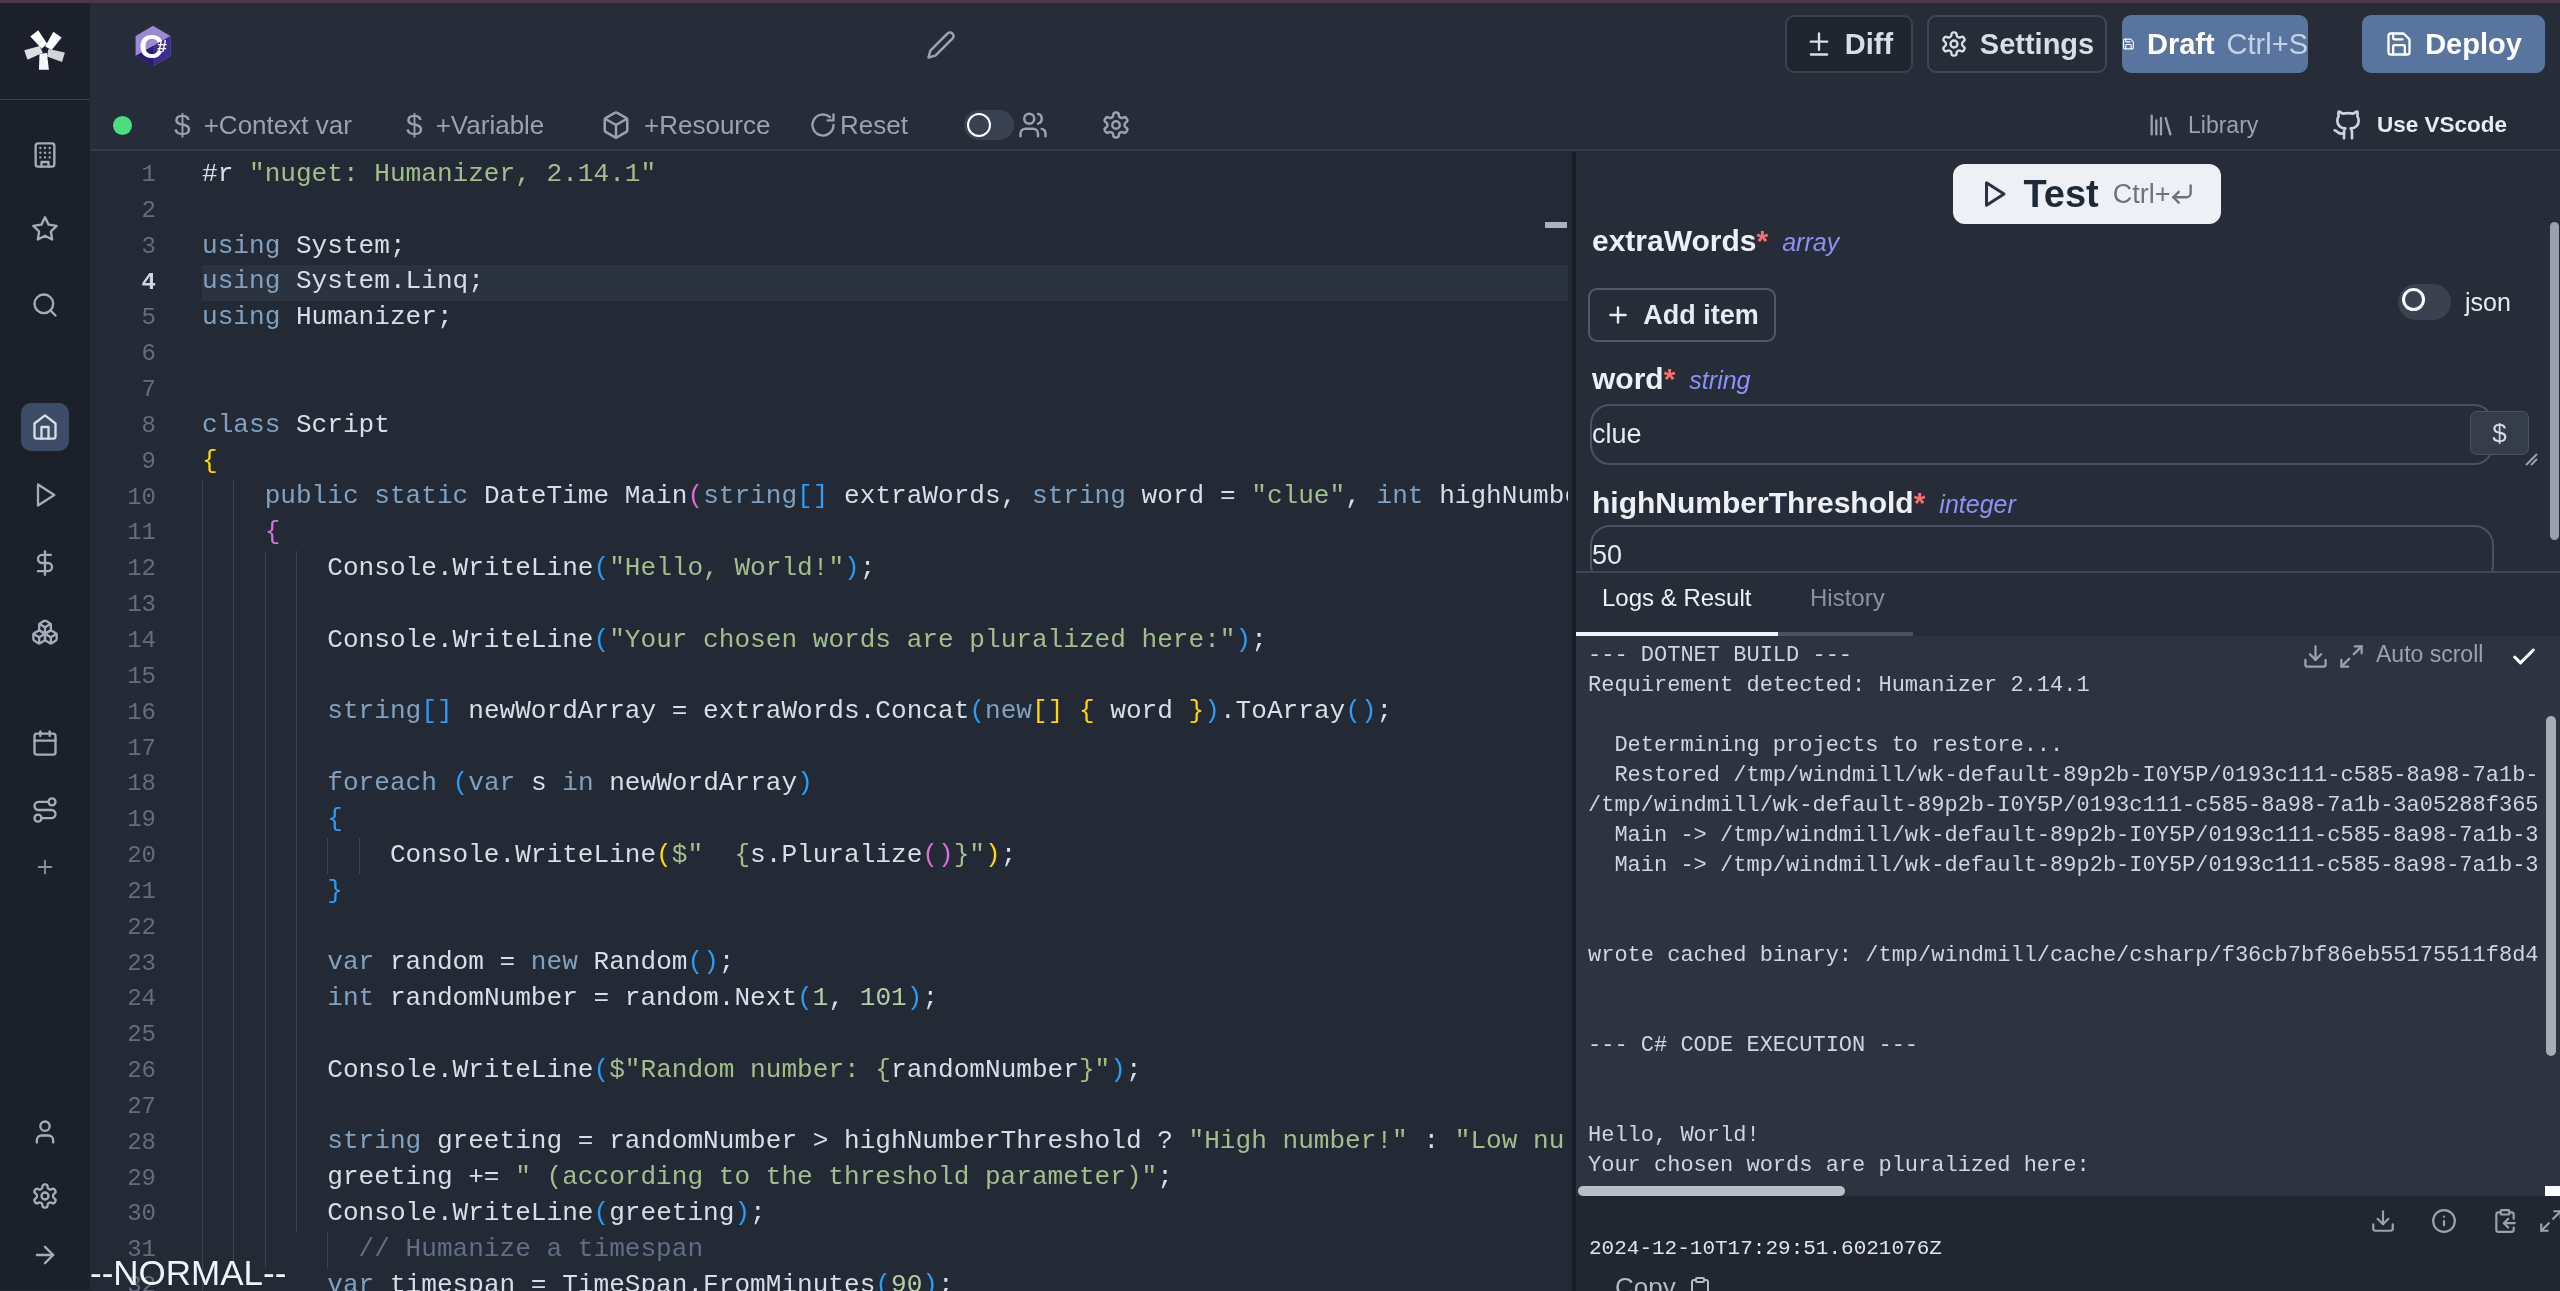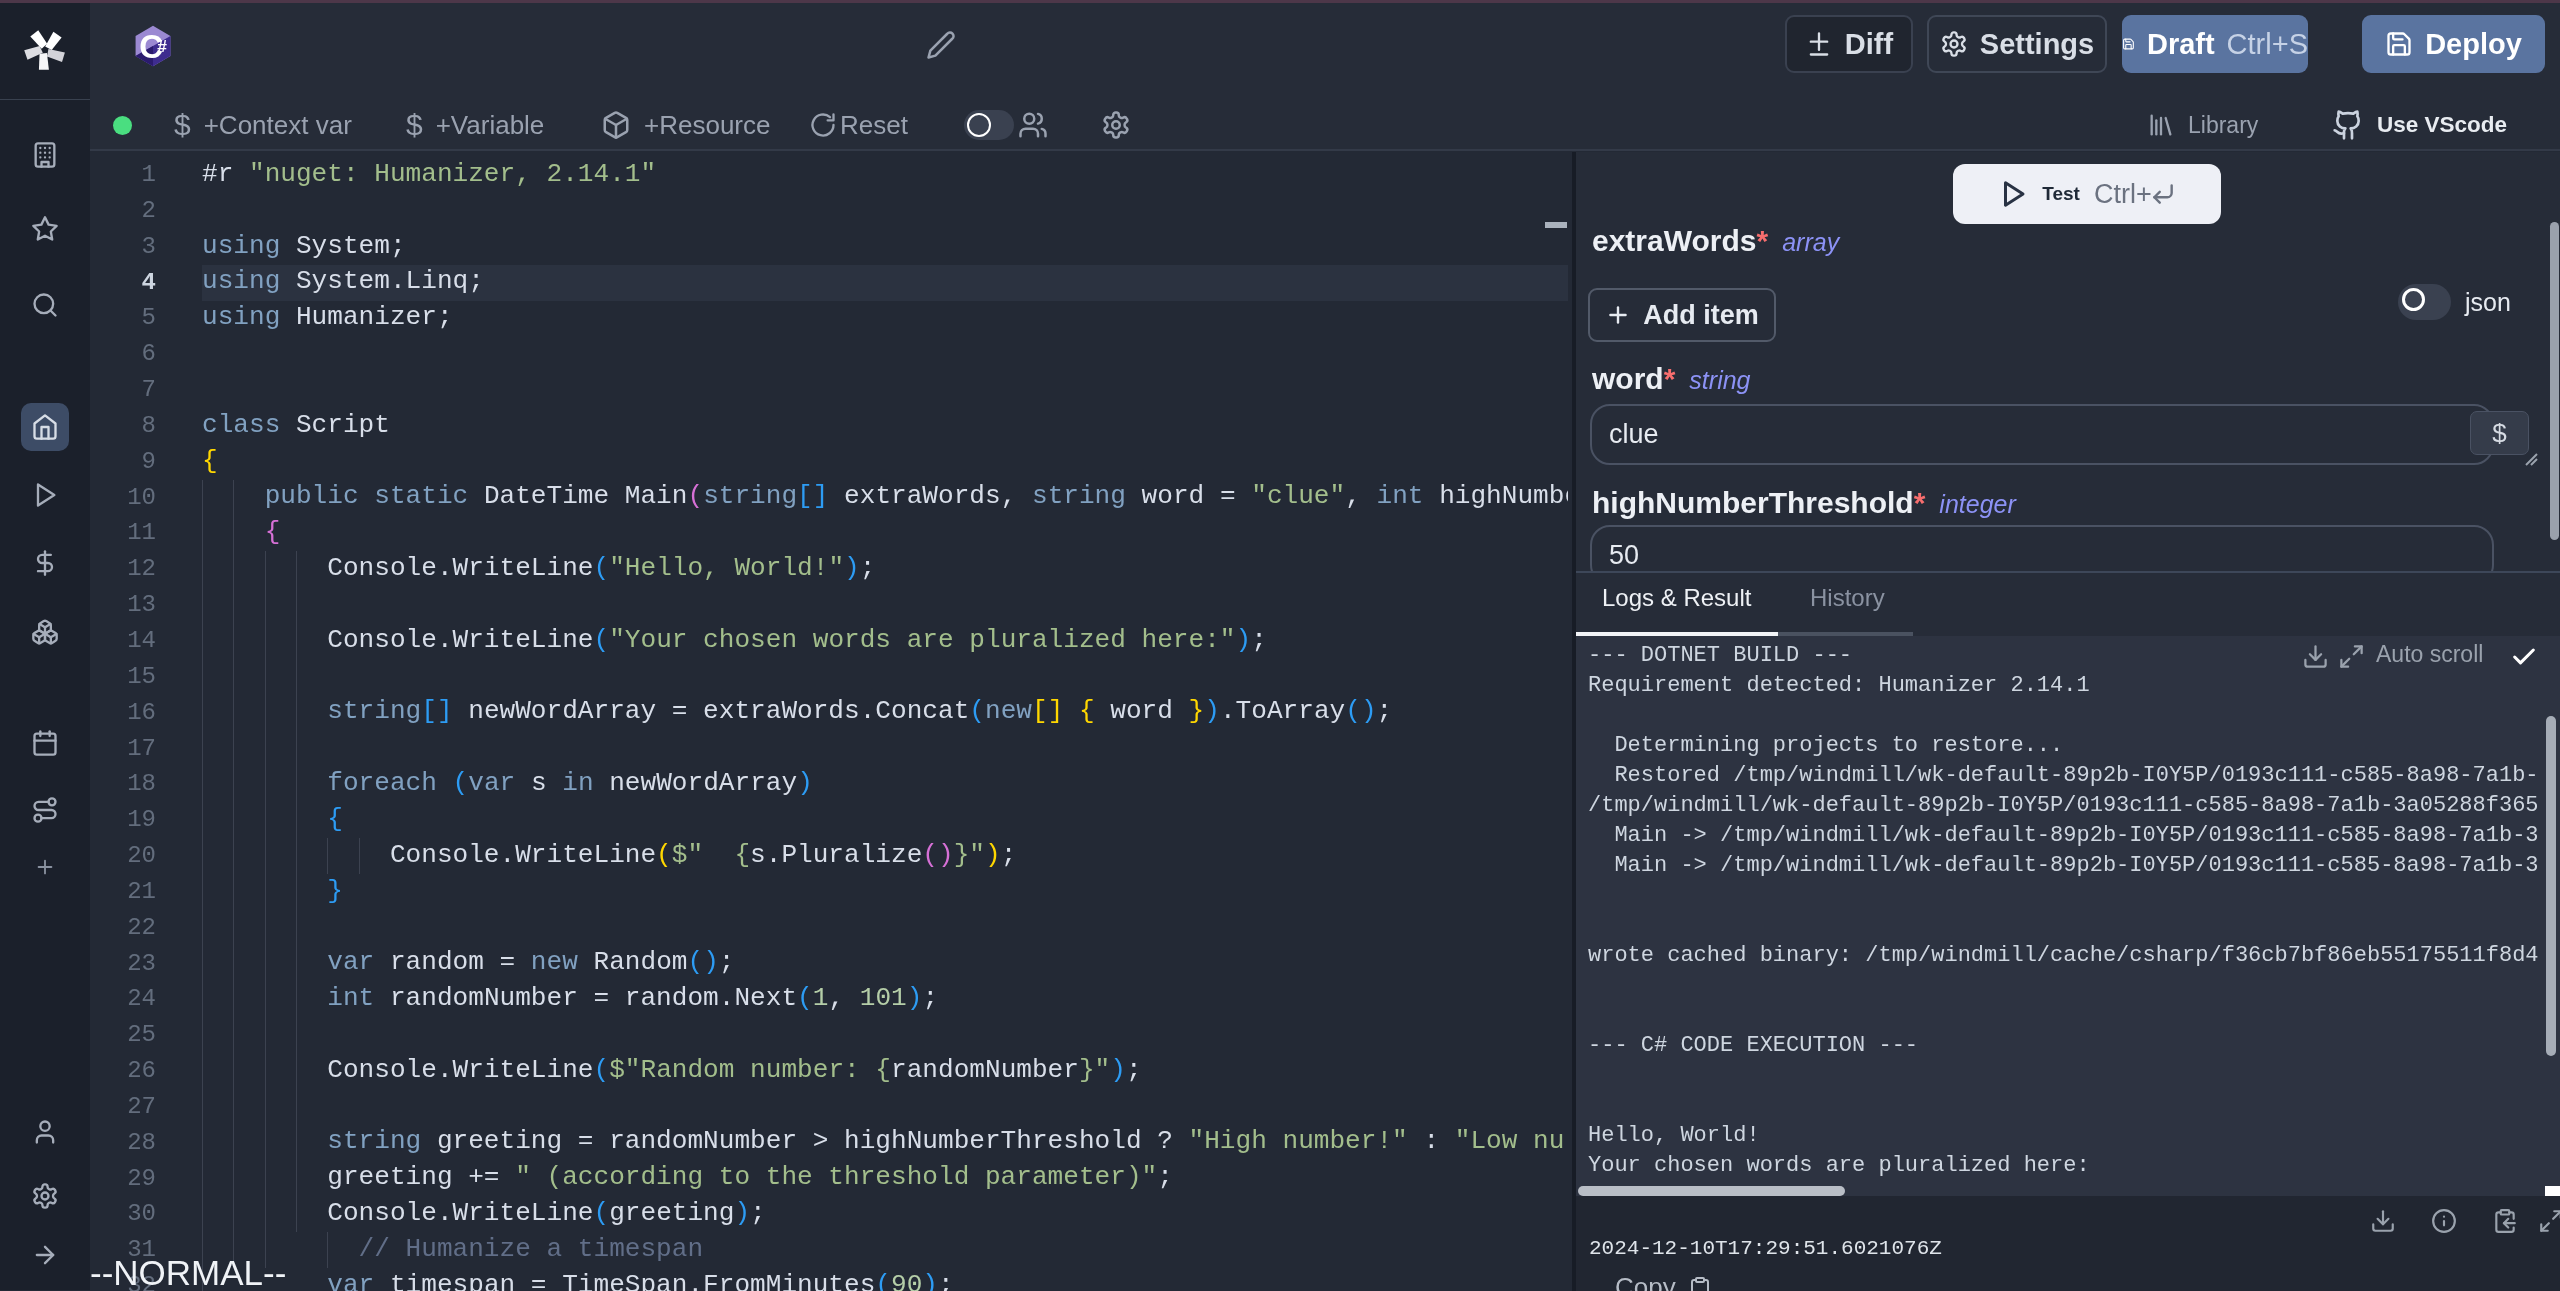"Test" #test-btn .t { font-size: 19px -> 38px }
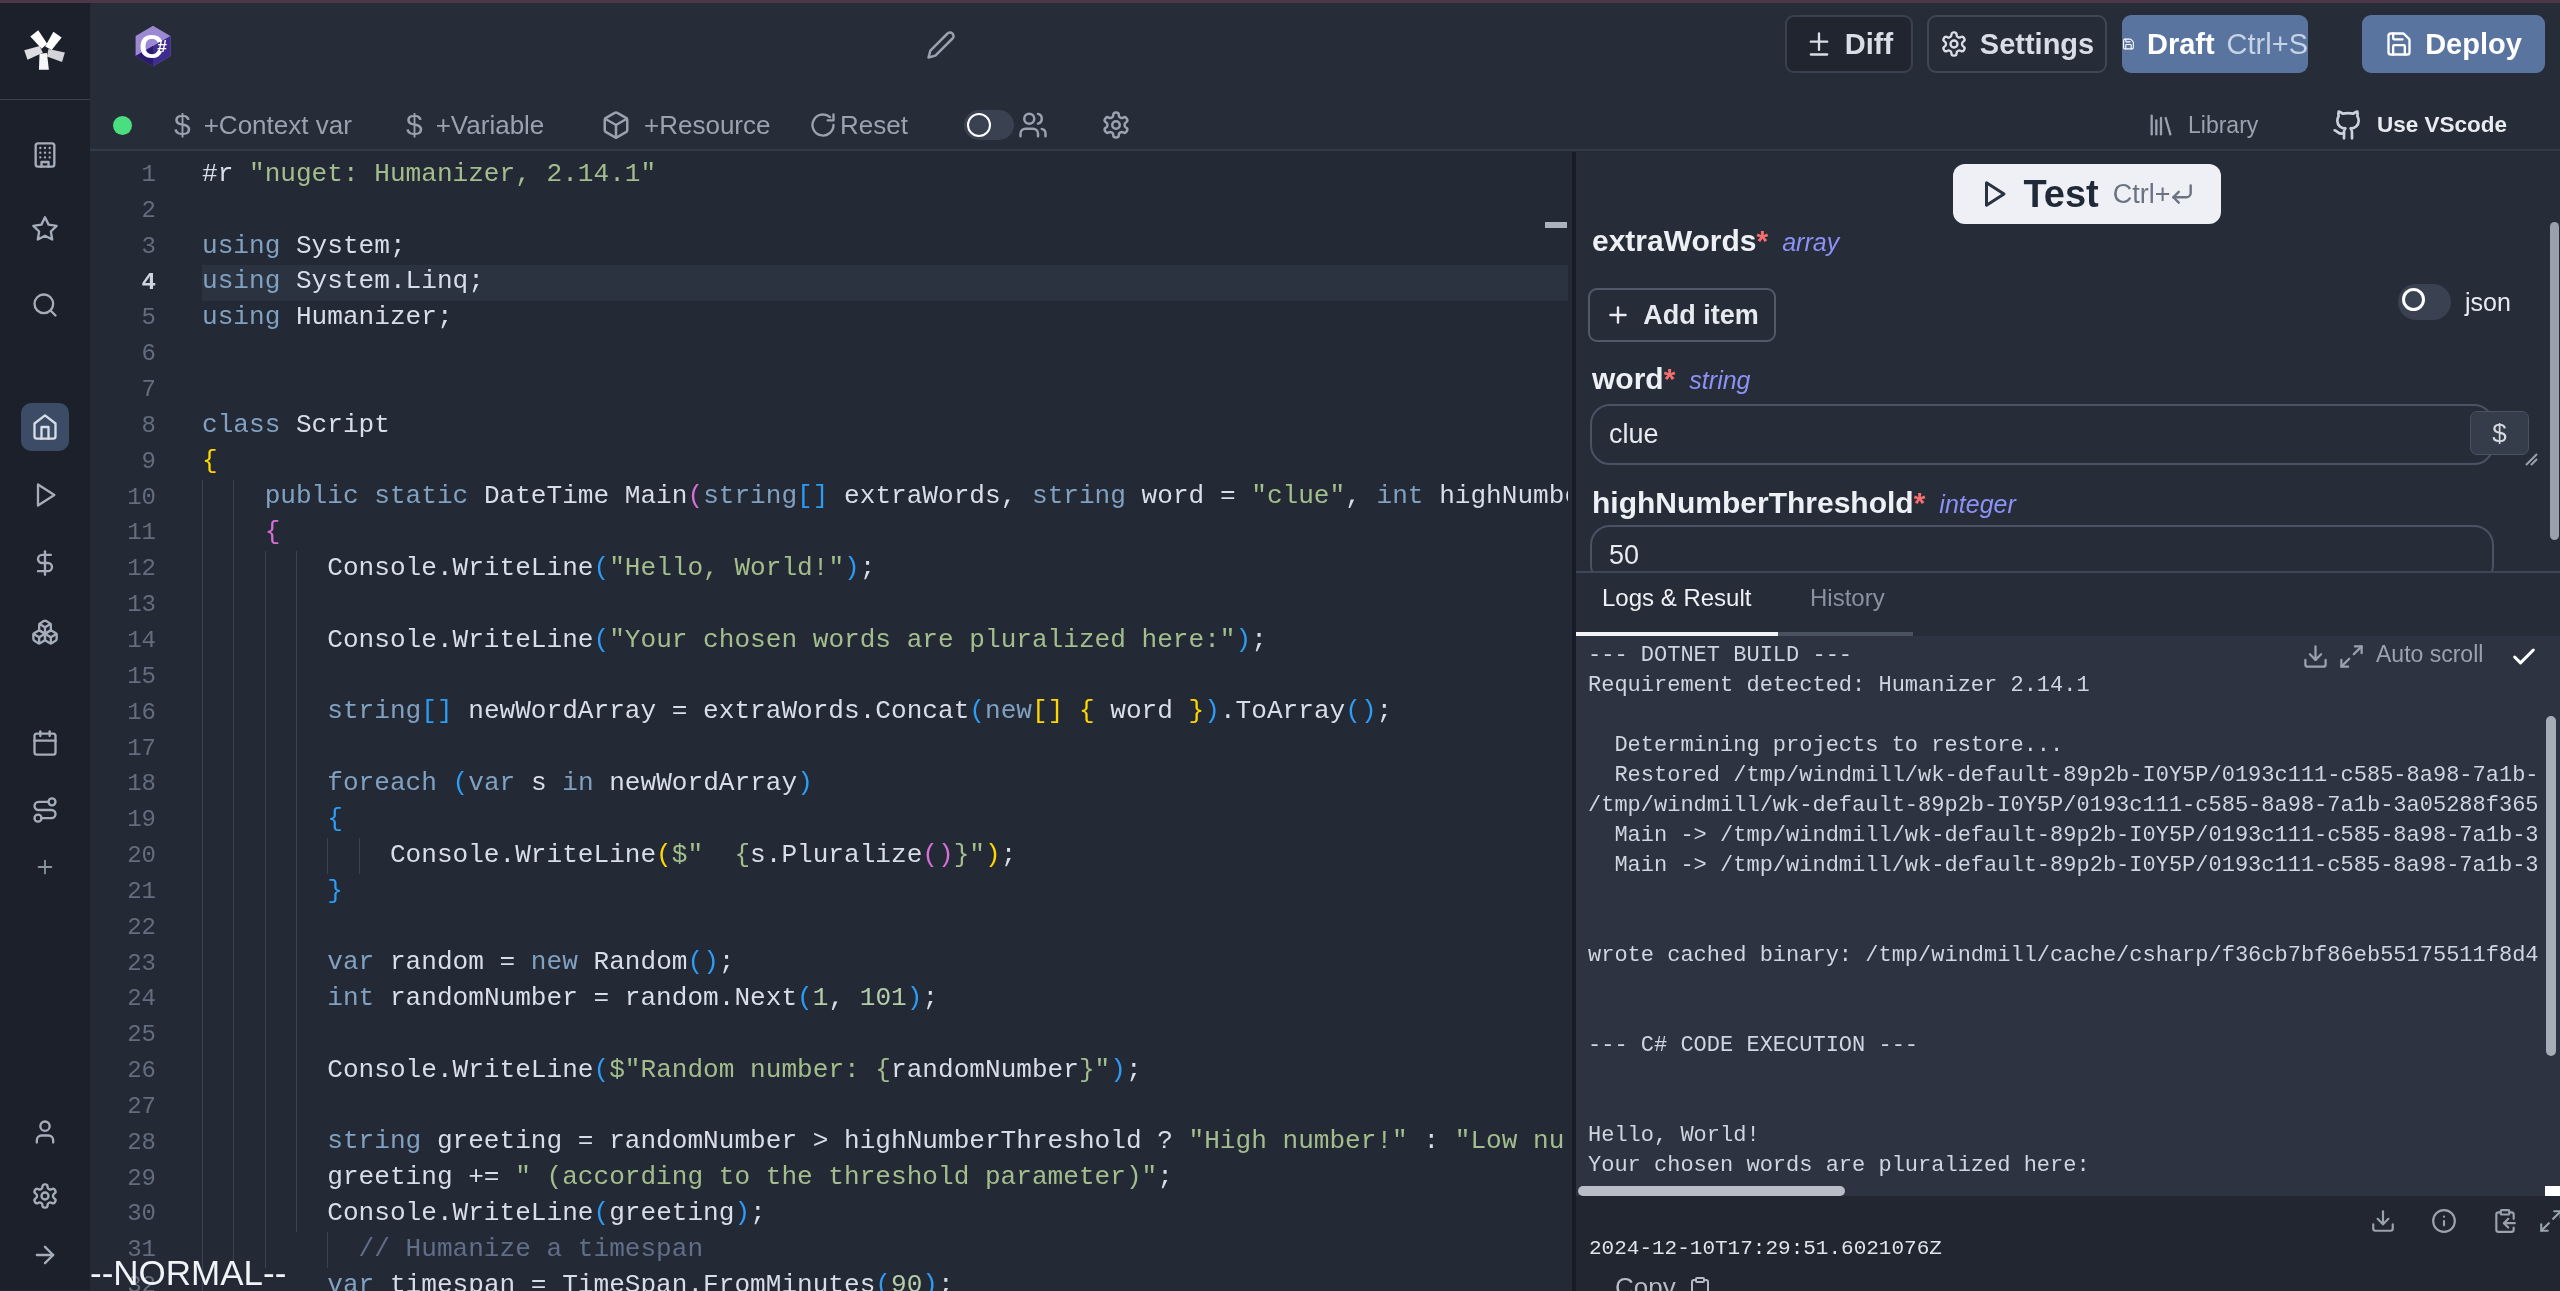"clue" .inputbox { padding-left: 17px -> 0 }
